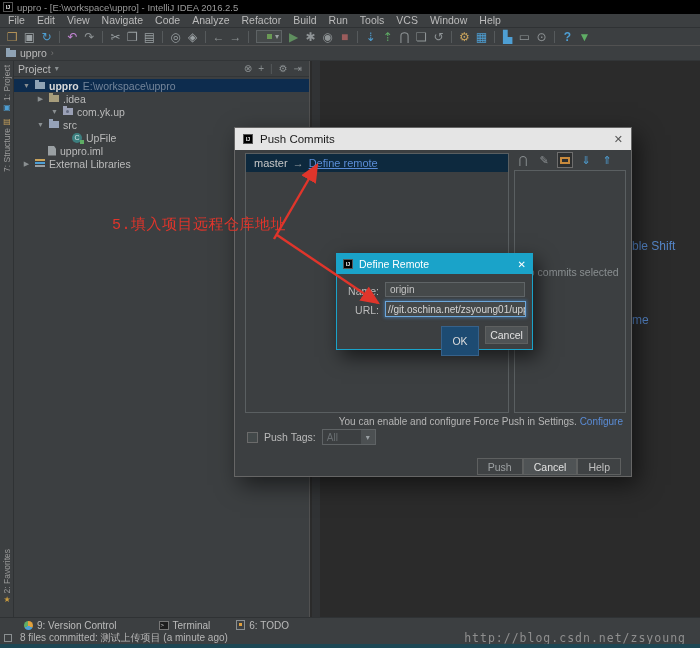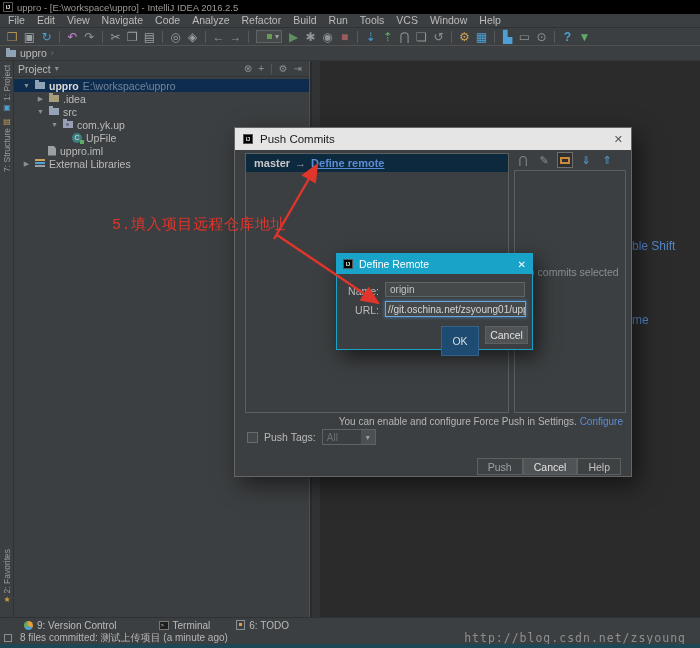"src" div.tree-row { order: before "com.yk.up" -> after "com.yk.up" }
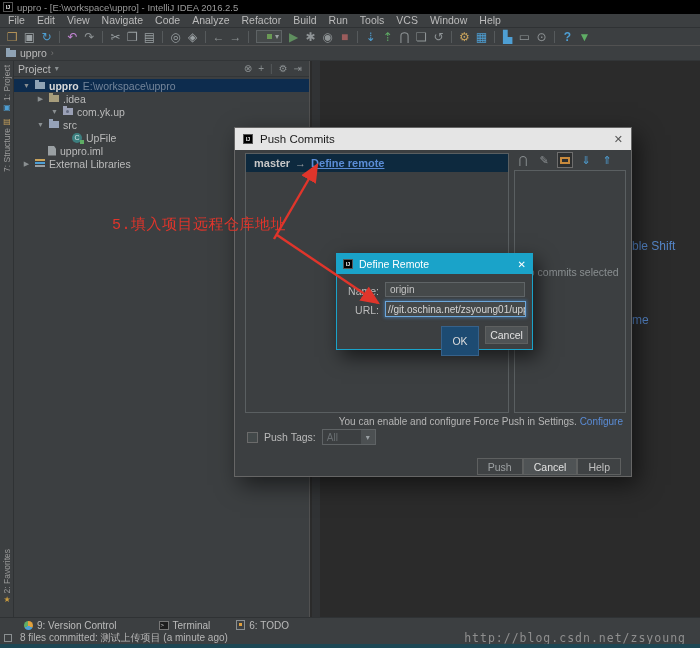"master" .branch-row { font-weight: bold -> none }
